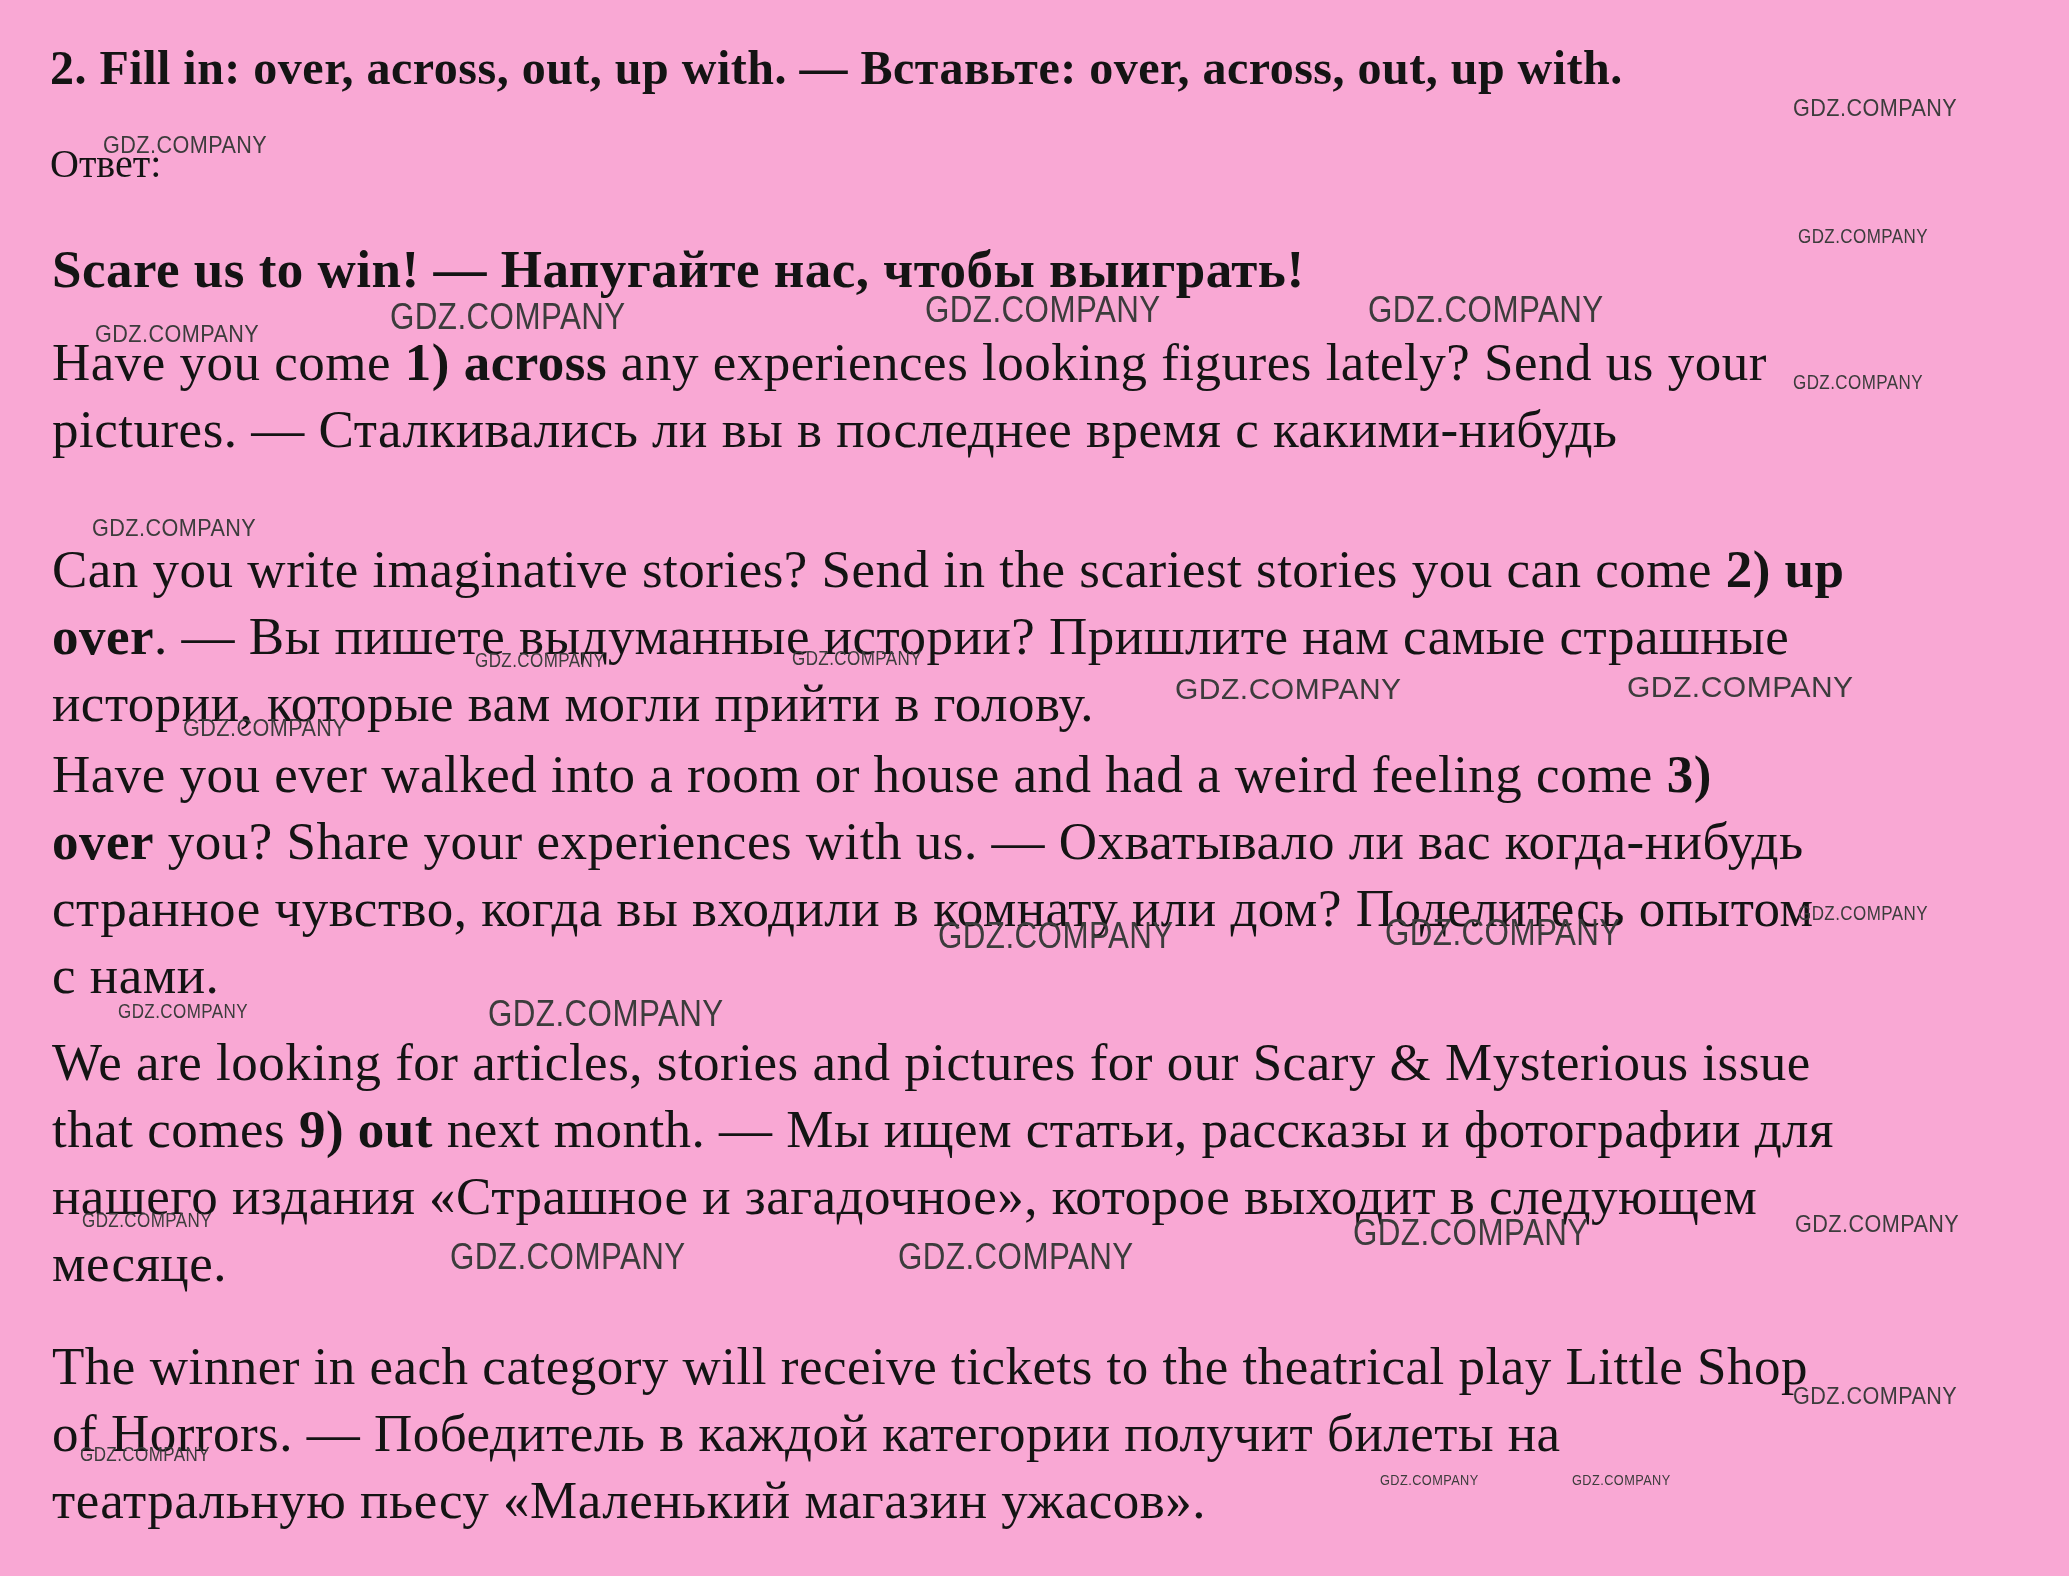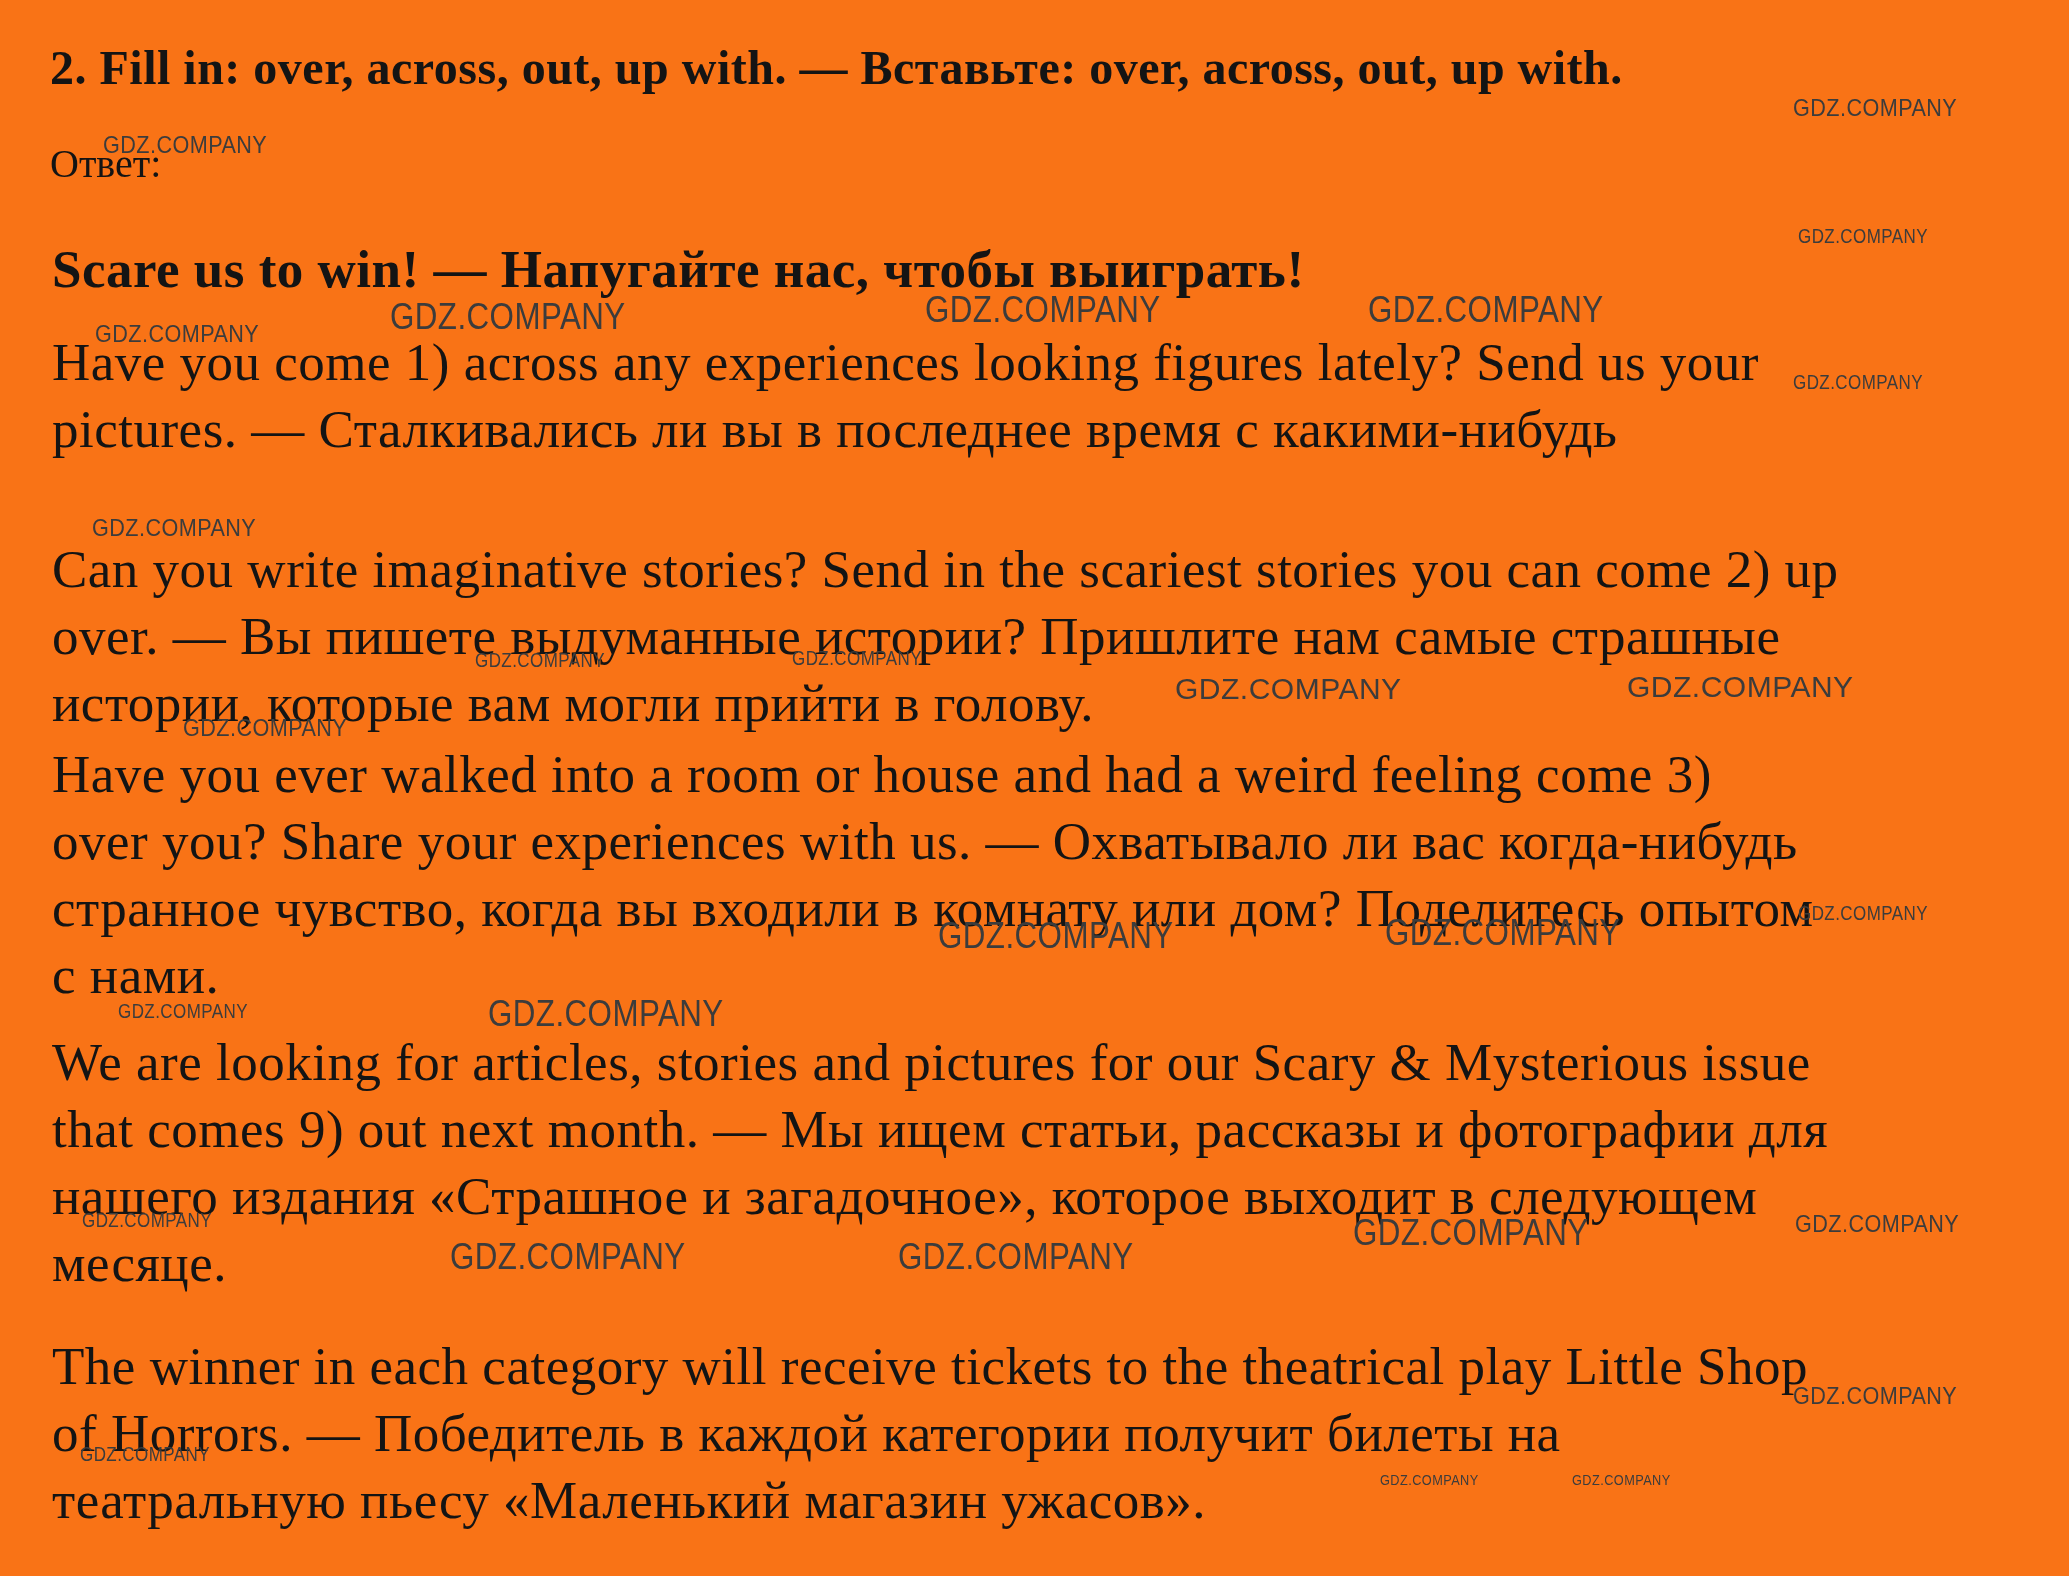"2. Fill in: over, across," .page { background: #f97316 -> #f9a8d4 }
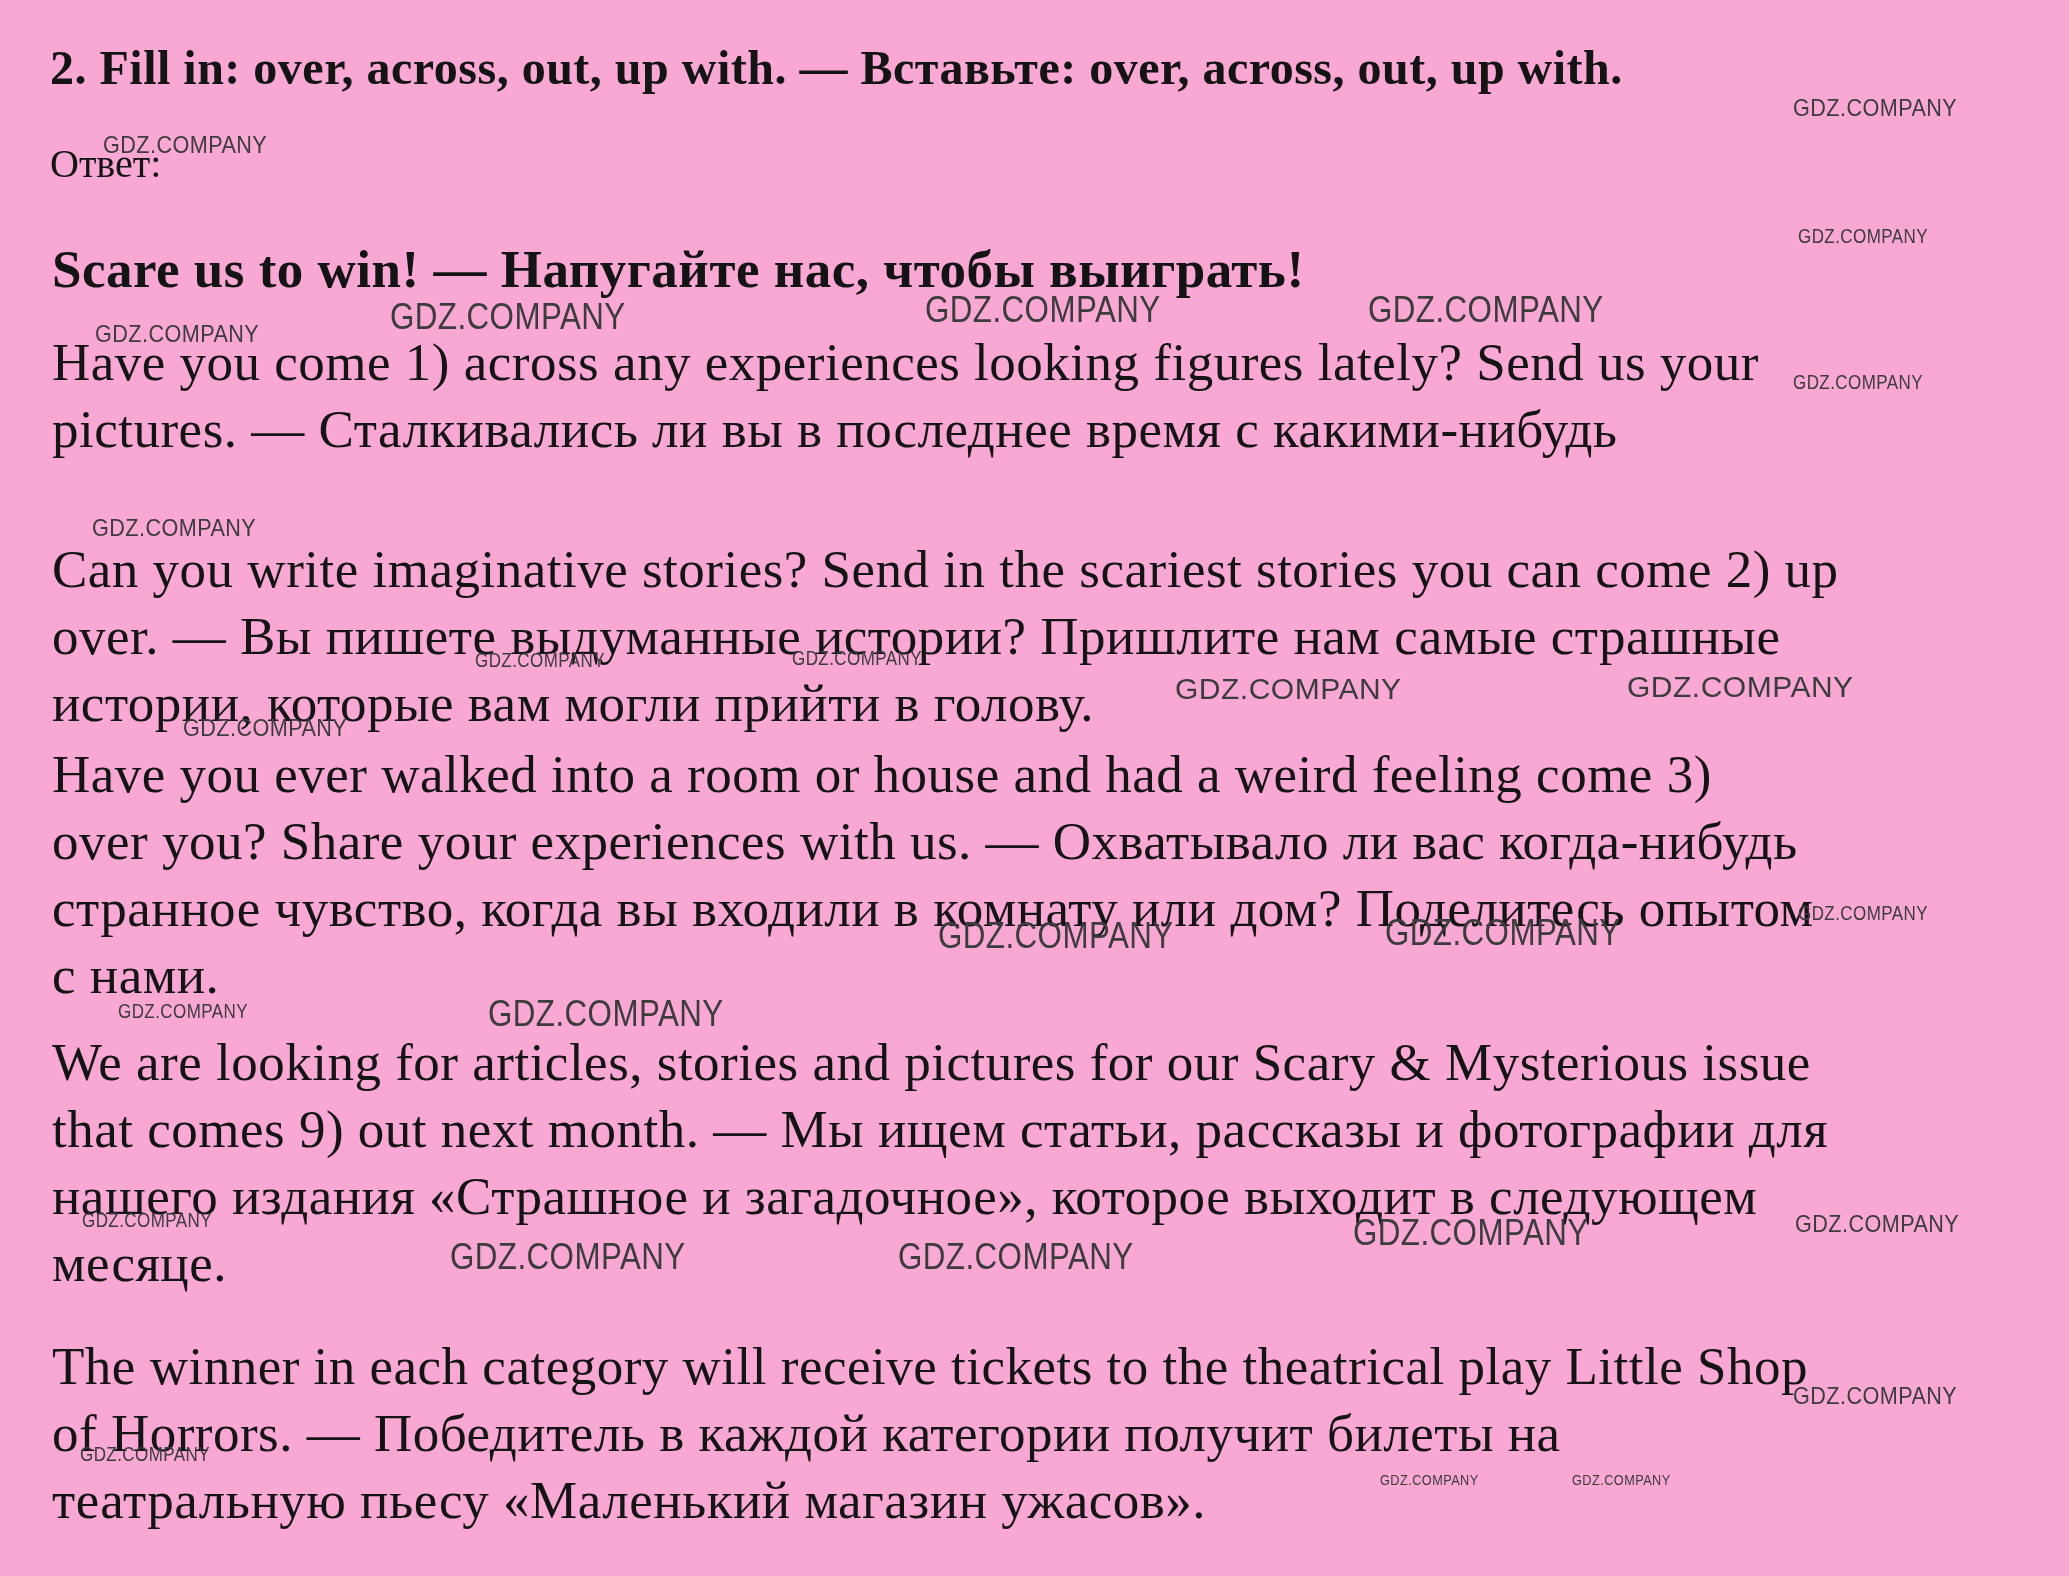"1) across" .para b { font-weight: normal -> bold }
